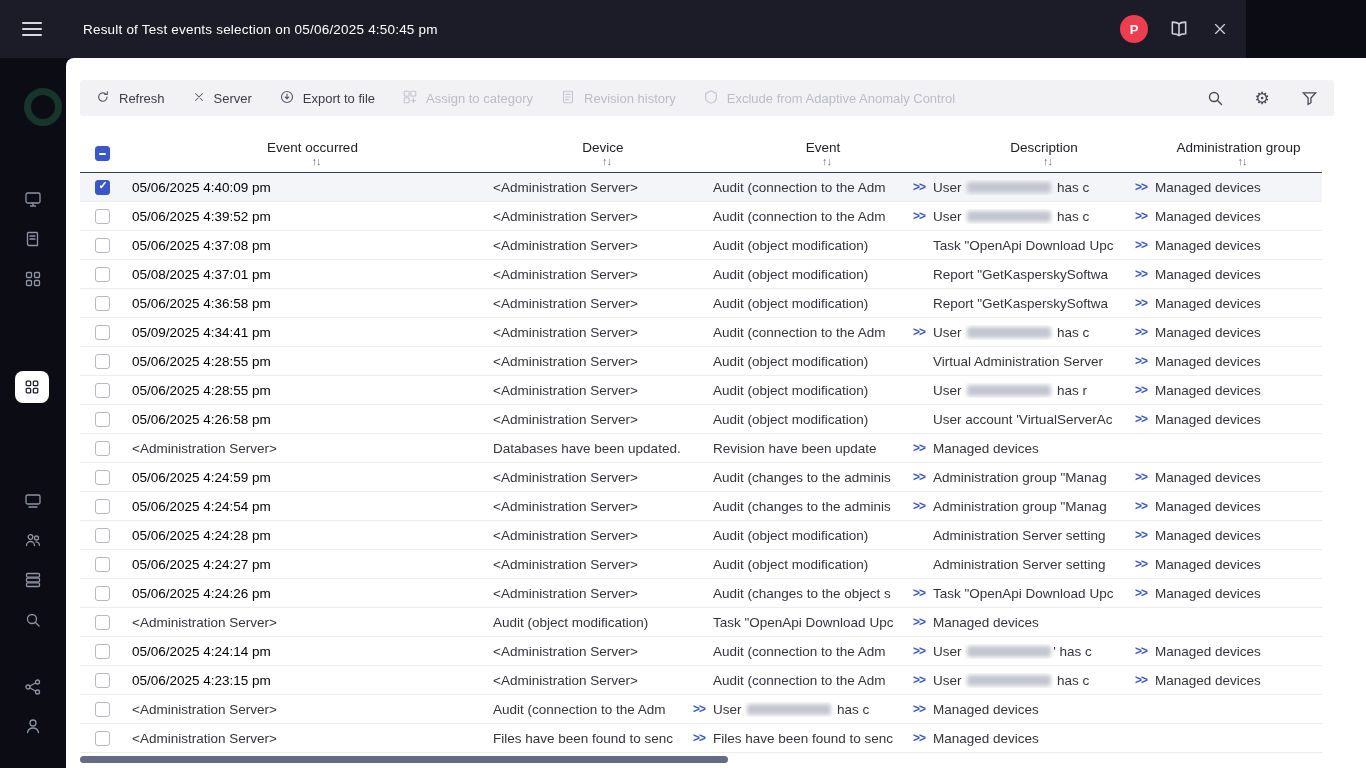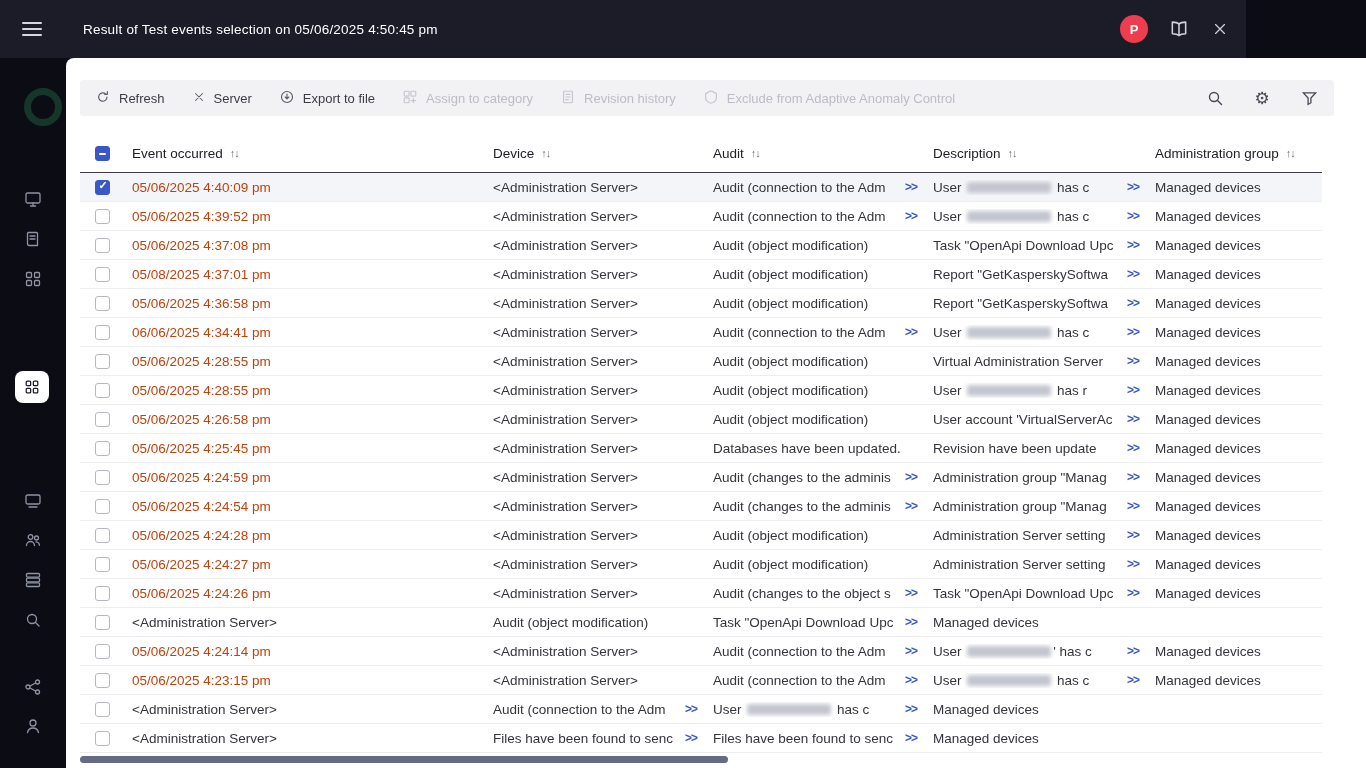"Event occurred" .hcell { flex-direction: none -> column }
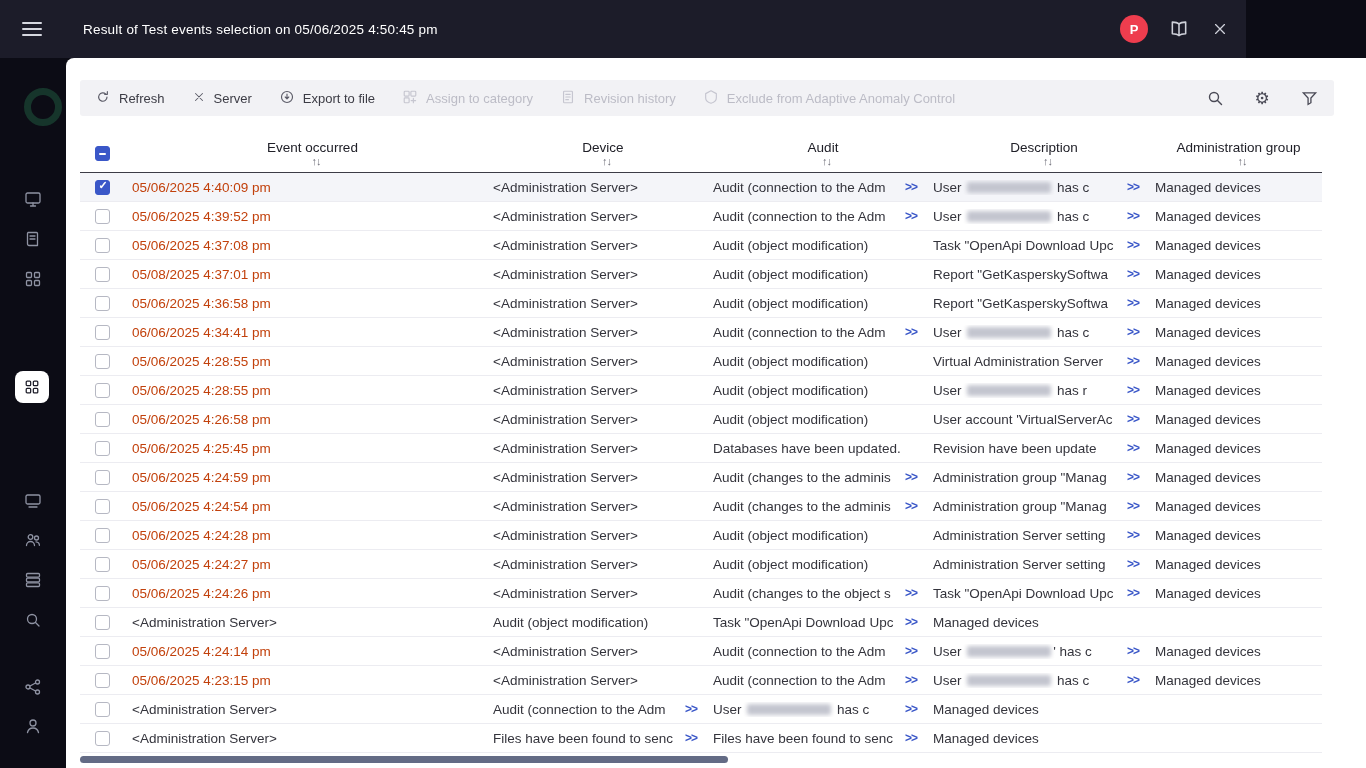"Audit" span { text: Audit -> Event }
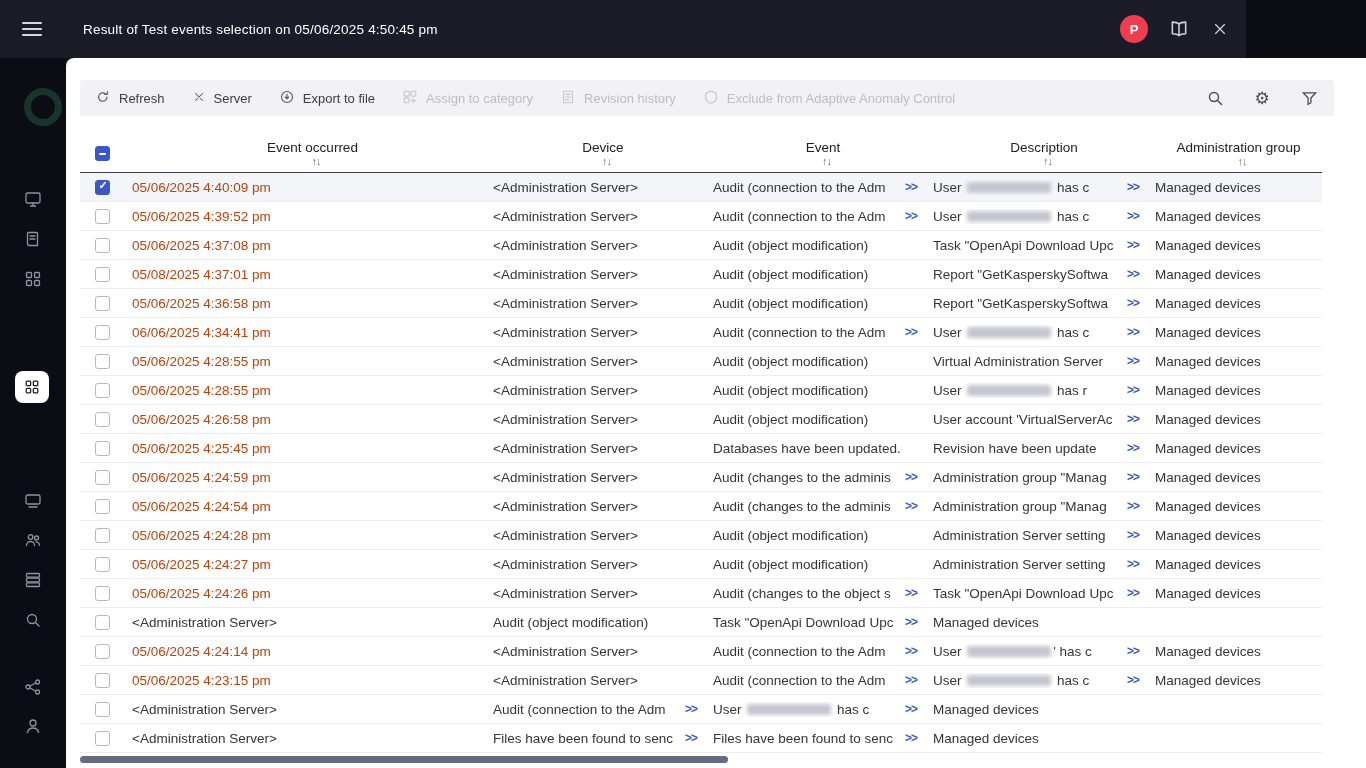"05/06/2025 4:40:09 pm" .time-link { color: #c2410c -> #000000 }
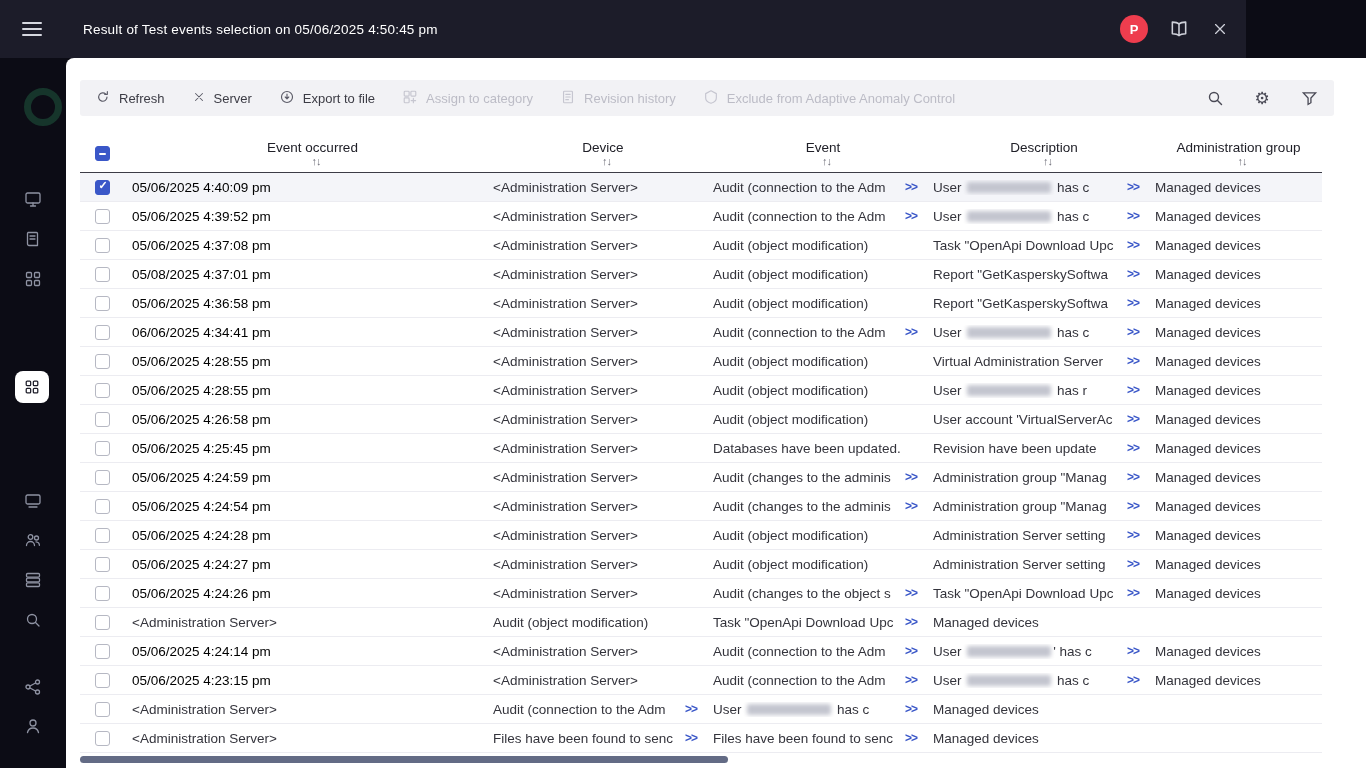"Audit (connection to the Adm" .flexcell { padding-right: 16px -> 8px }
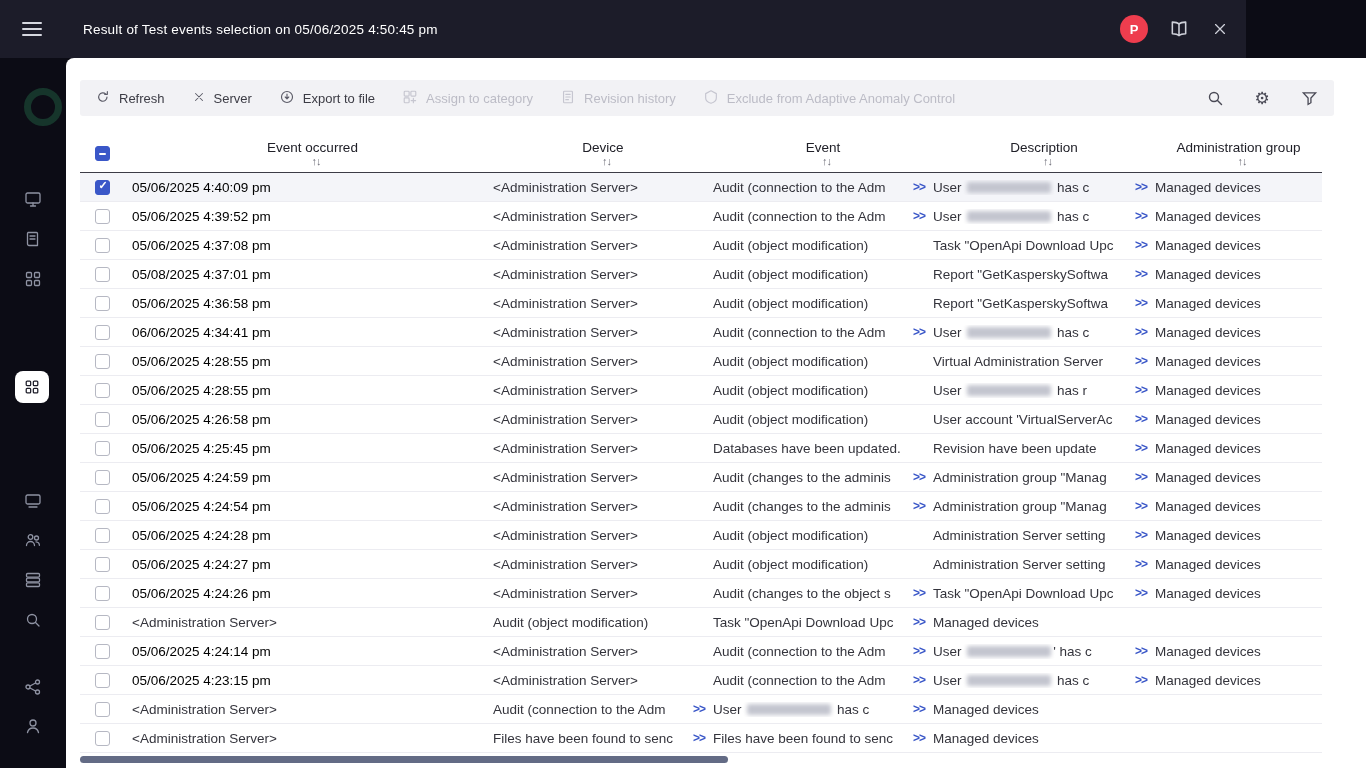"06/06/2025 4:34:41 pm" a.time-link { text: 06/06/2025 -> 05/09/2025 }
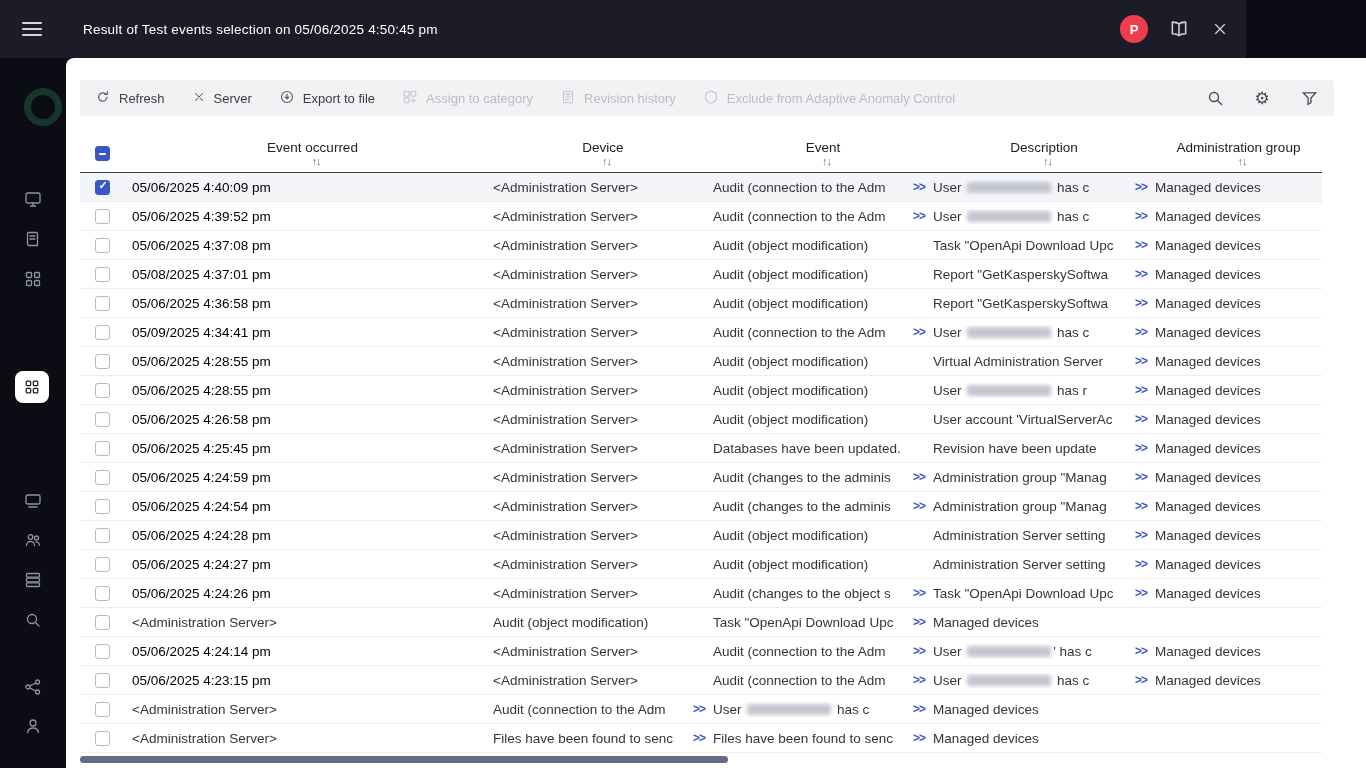"05/06/2025 4:25:45 pm" div.cell { html: <div><a>05/06/2025 4:25:45 pm</a></div> -> none }
